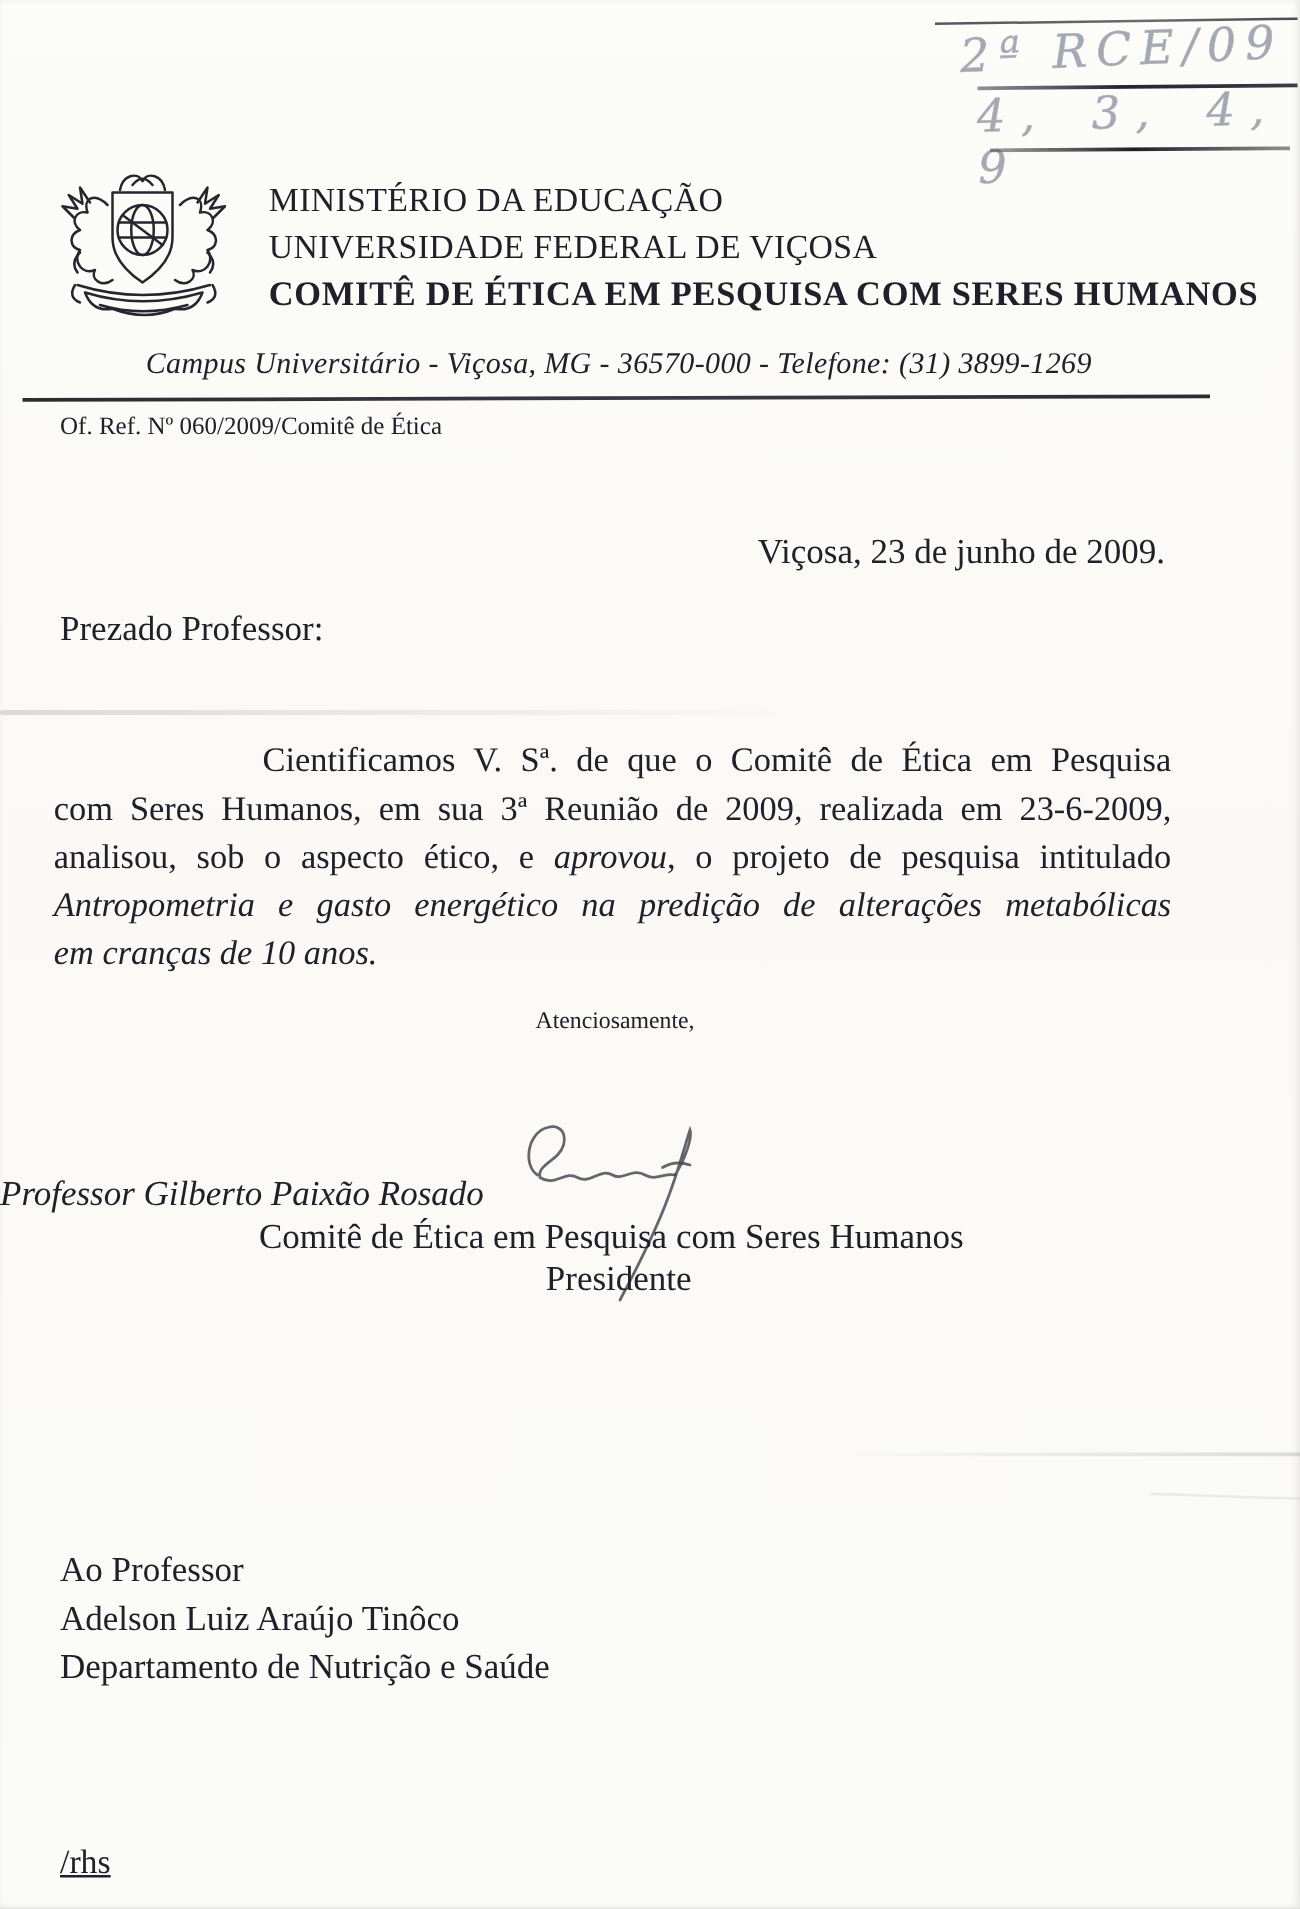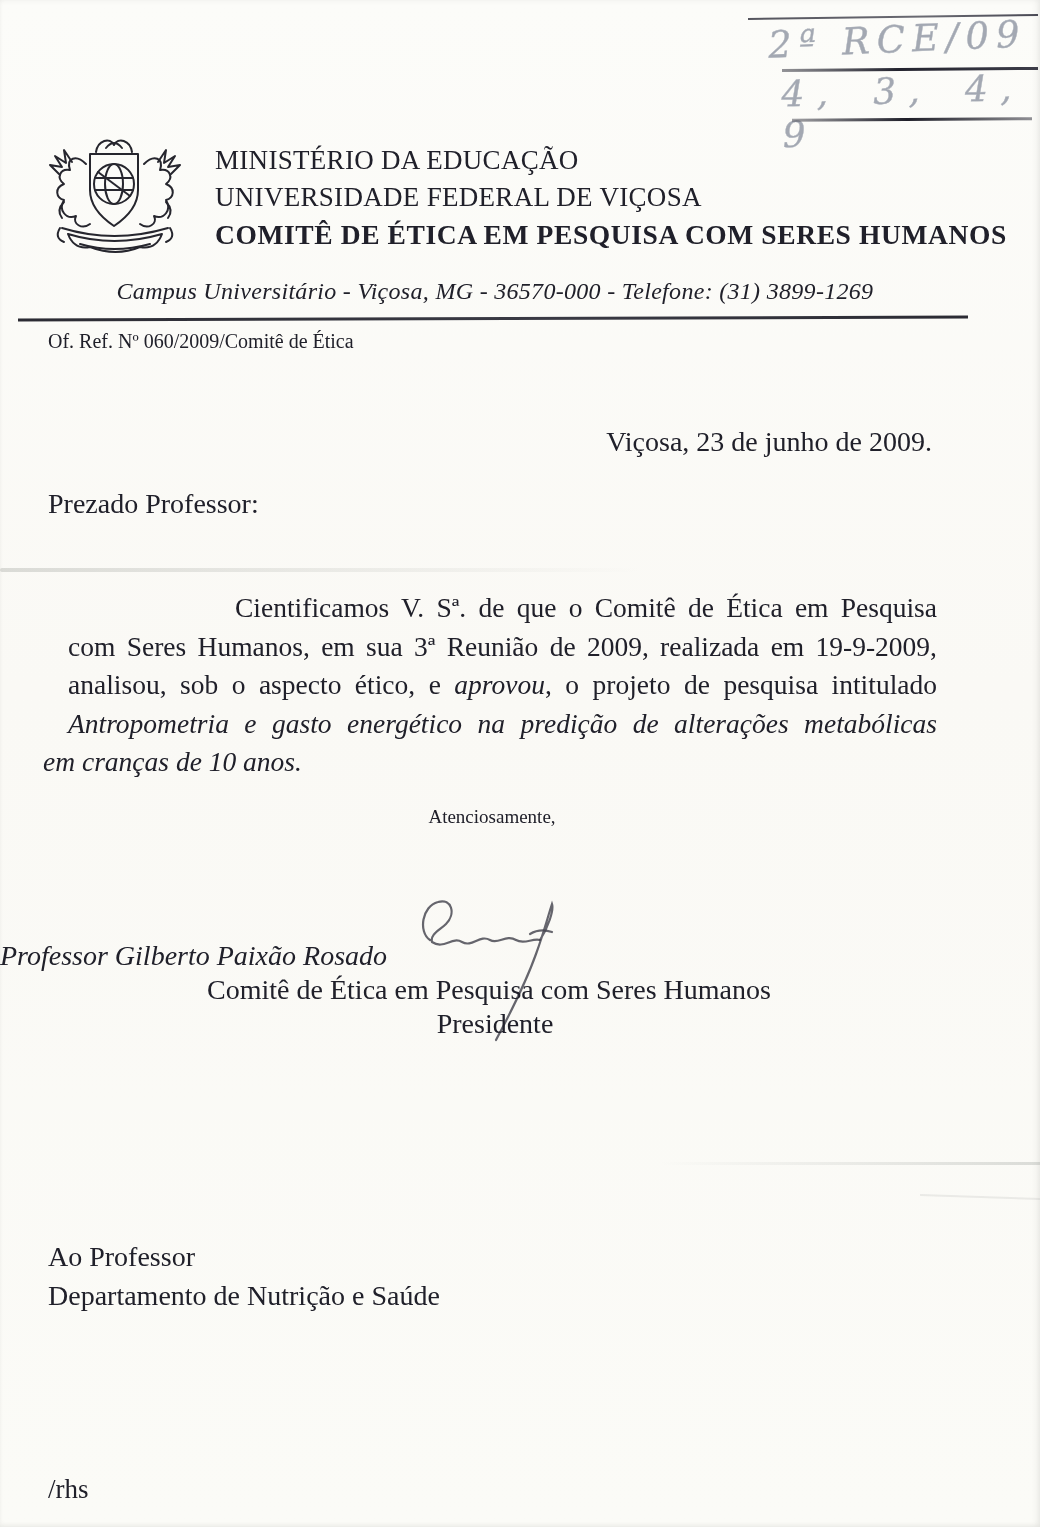"Cientificamos V. Sª. de que" .bline.just { margin-left: 25px -> none }
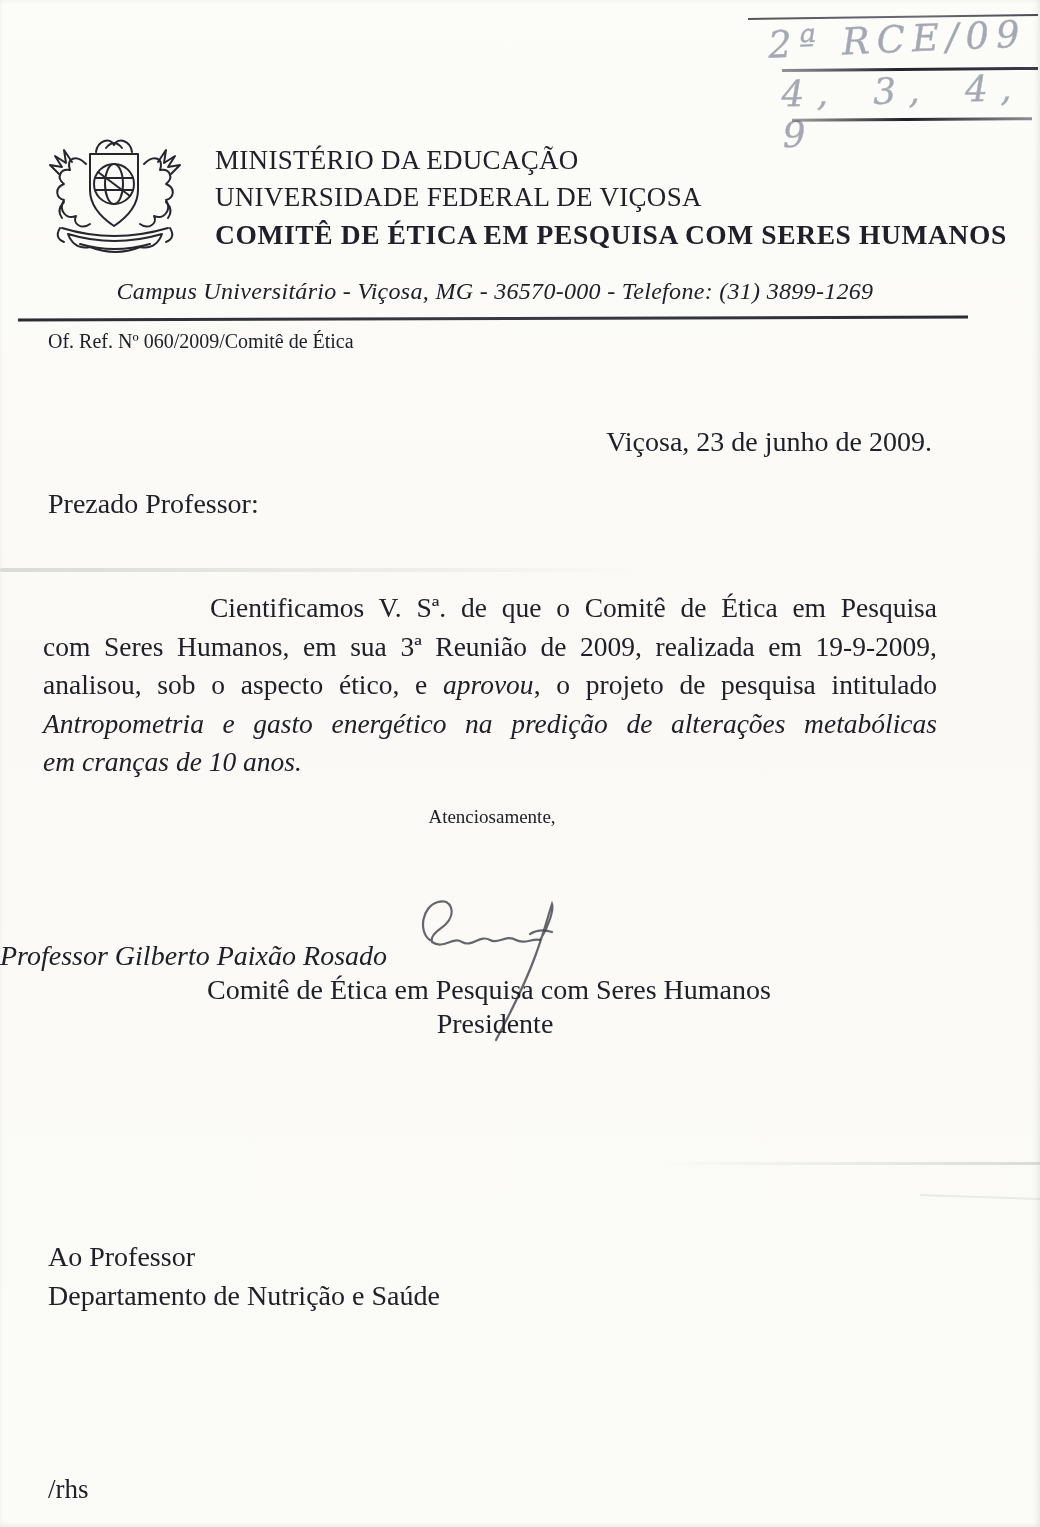"com Seres Humanos, em sua" div.bline { text: 19-9-2009 -> 23-6-2009 }
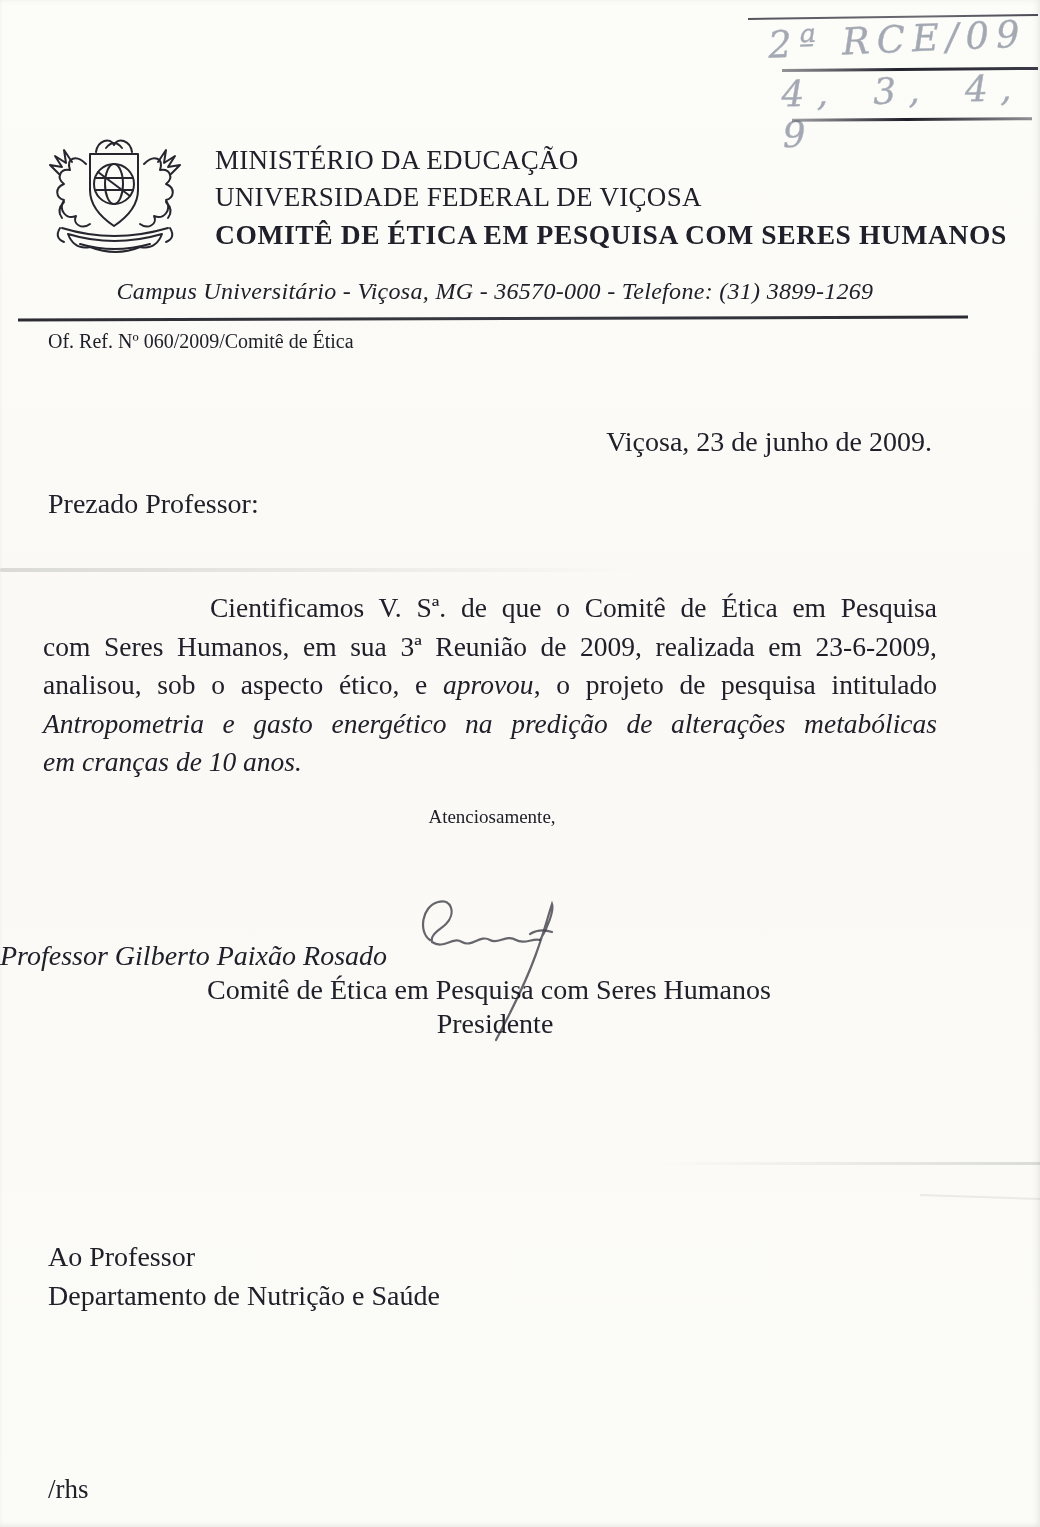"Adelson Luiz Araújo Tinôco" div { html: none -> <div>Adelson Luiz Araújo Tinôco</div> }
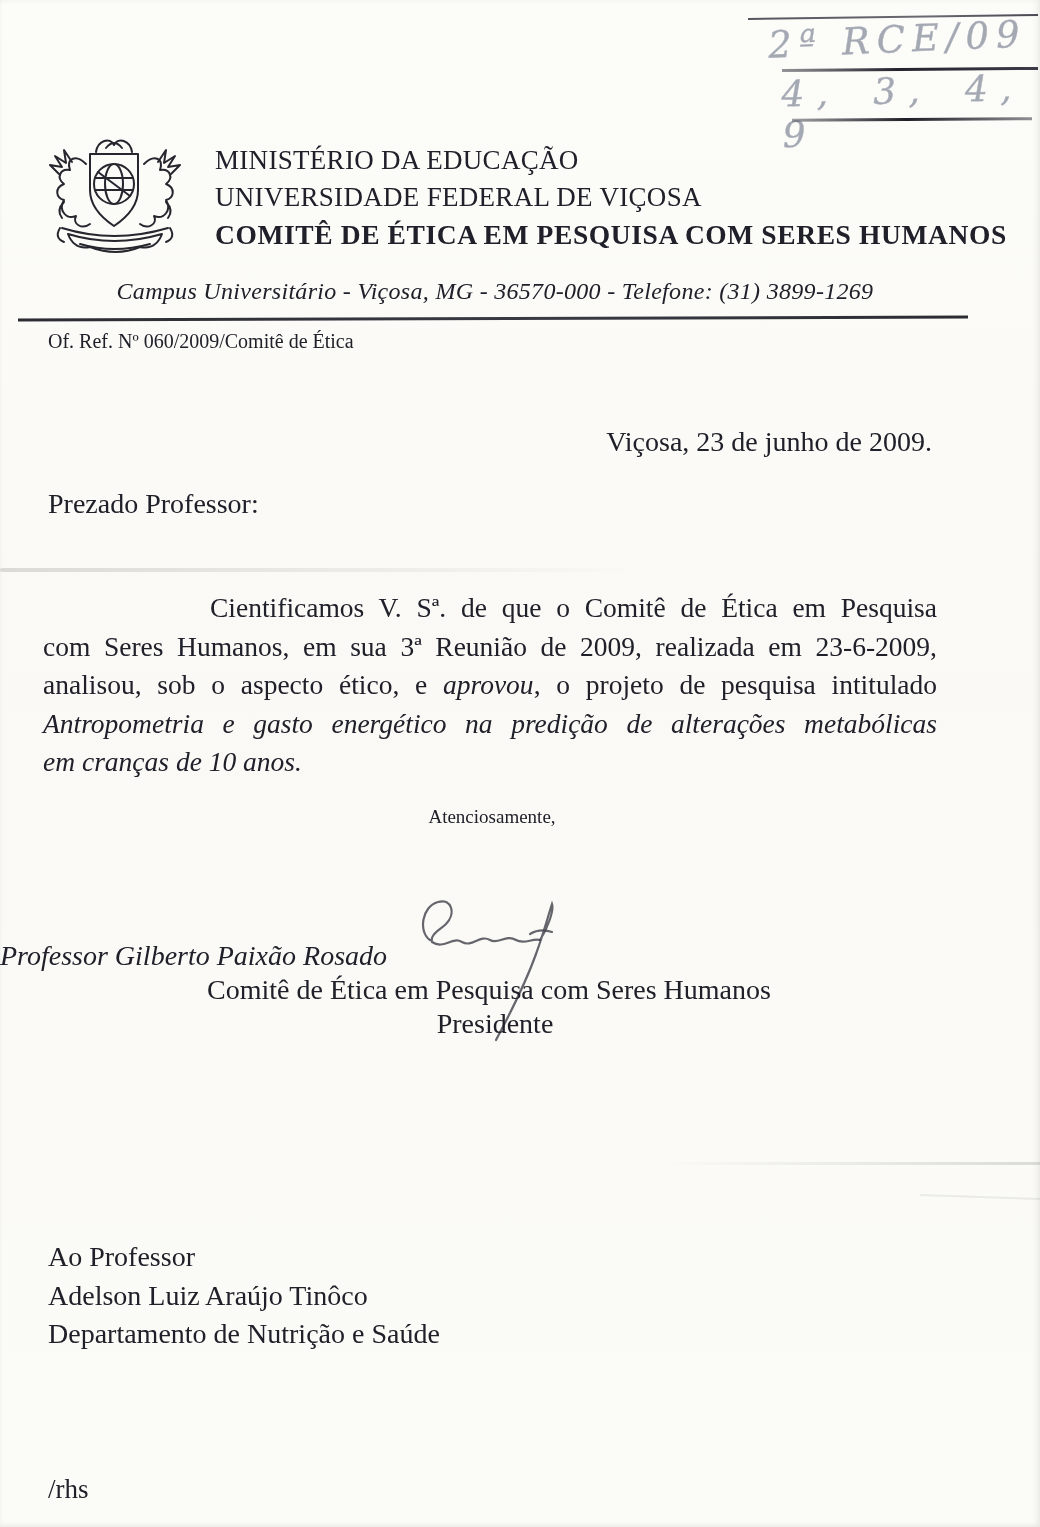"/rhs" .initials { text-decoration: none -> underline }
